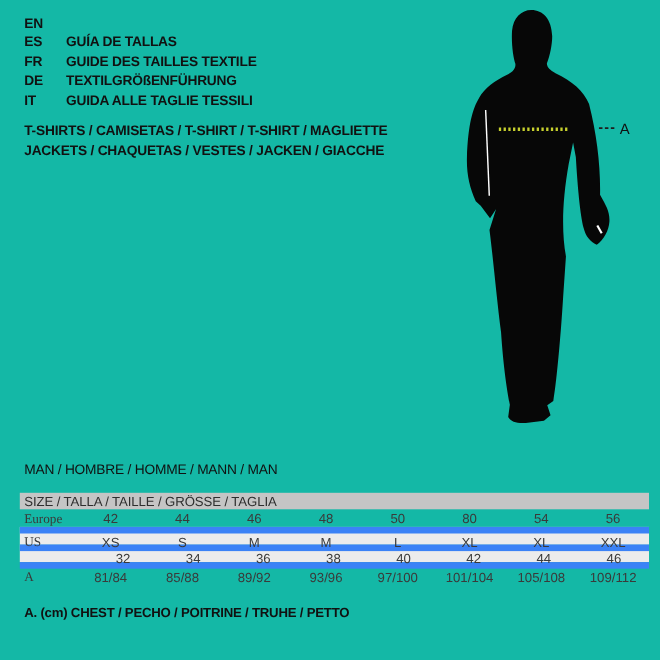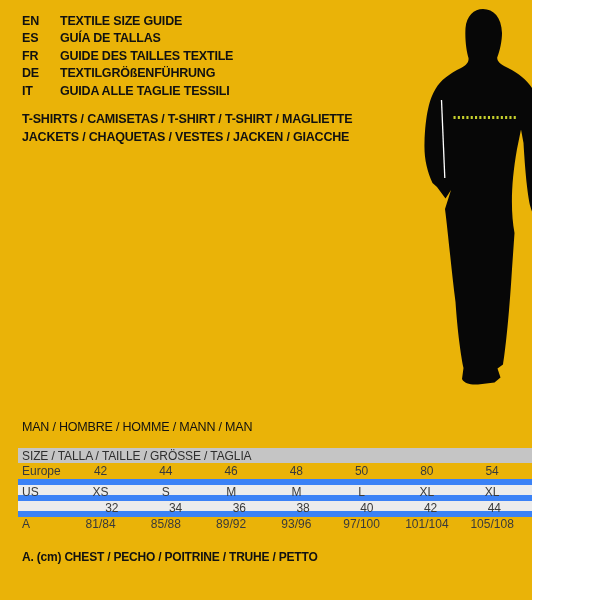"EN" .canvas { background: #eab308 -> #14b8a6; width: 532px -> 600px }
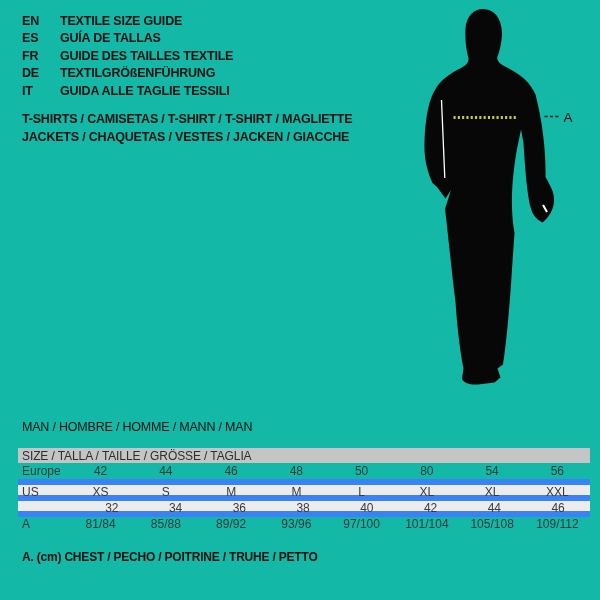"TEXTILE SIZE GUIDE" span.lang-label { html: <span>TEXTILE SIZE GUIDE</span> -> none }
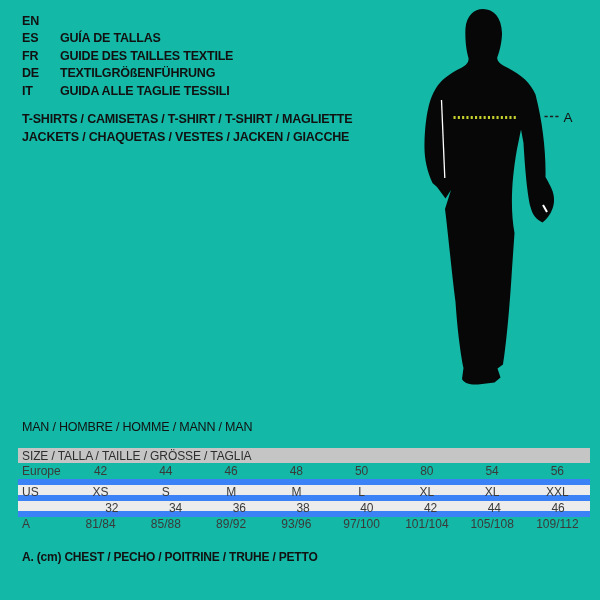"Europe" .trow .rlabel { font-family: none -> Liberation Serif, serif }
